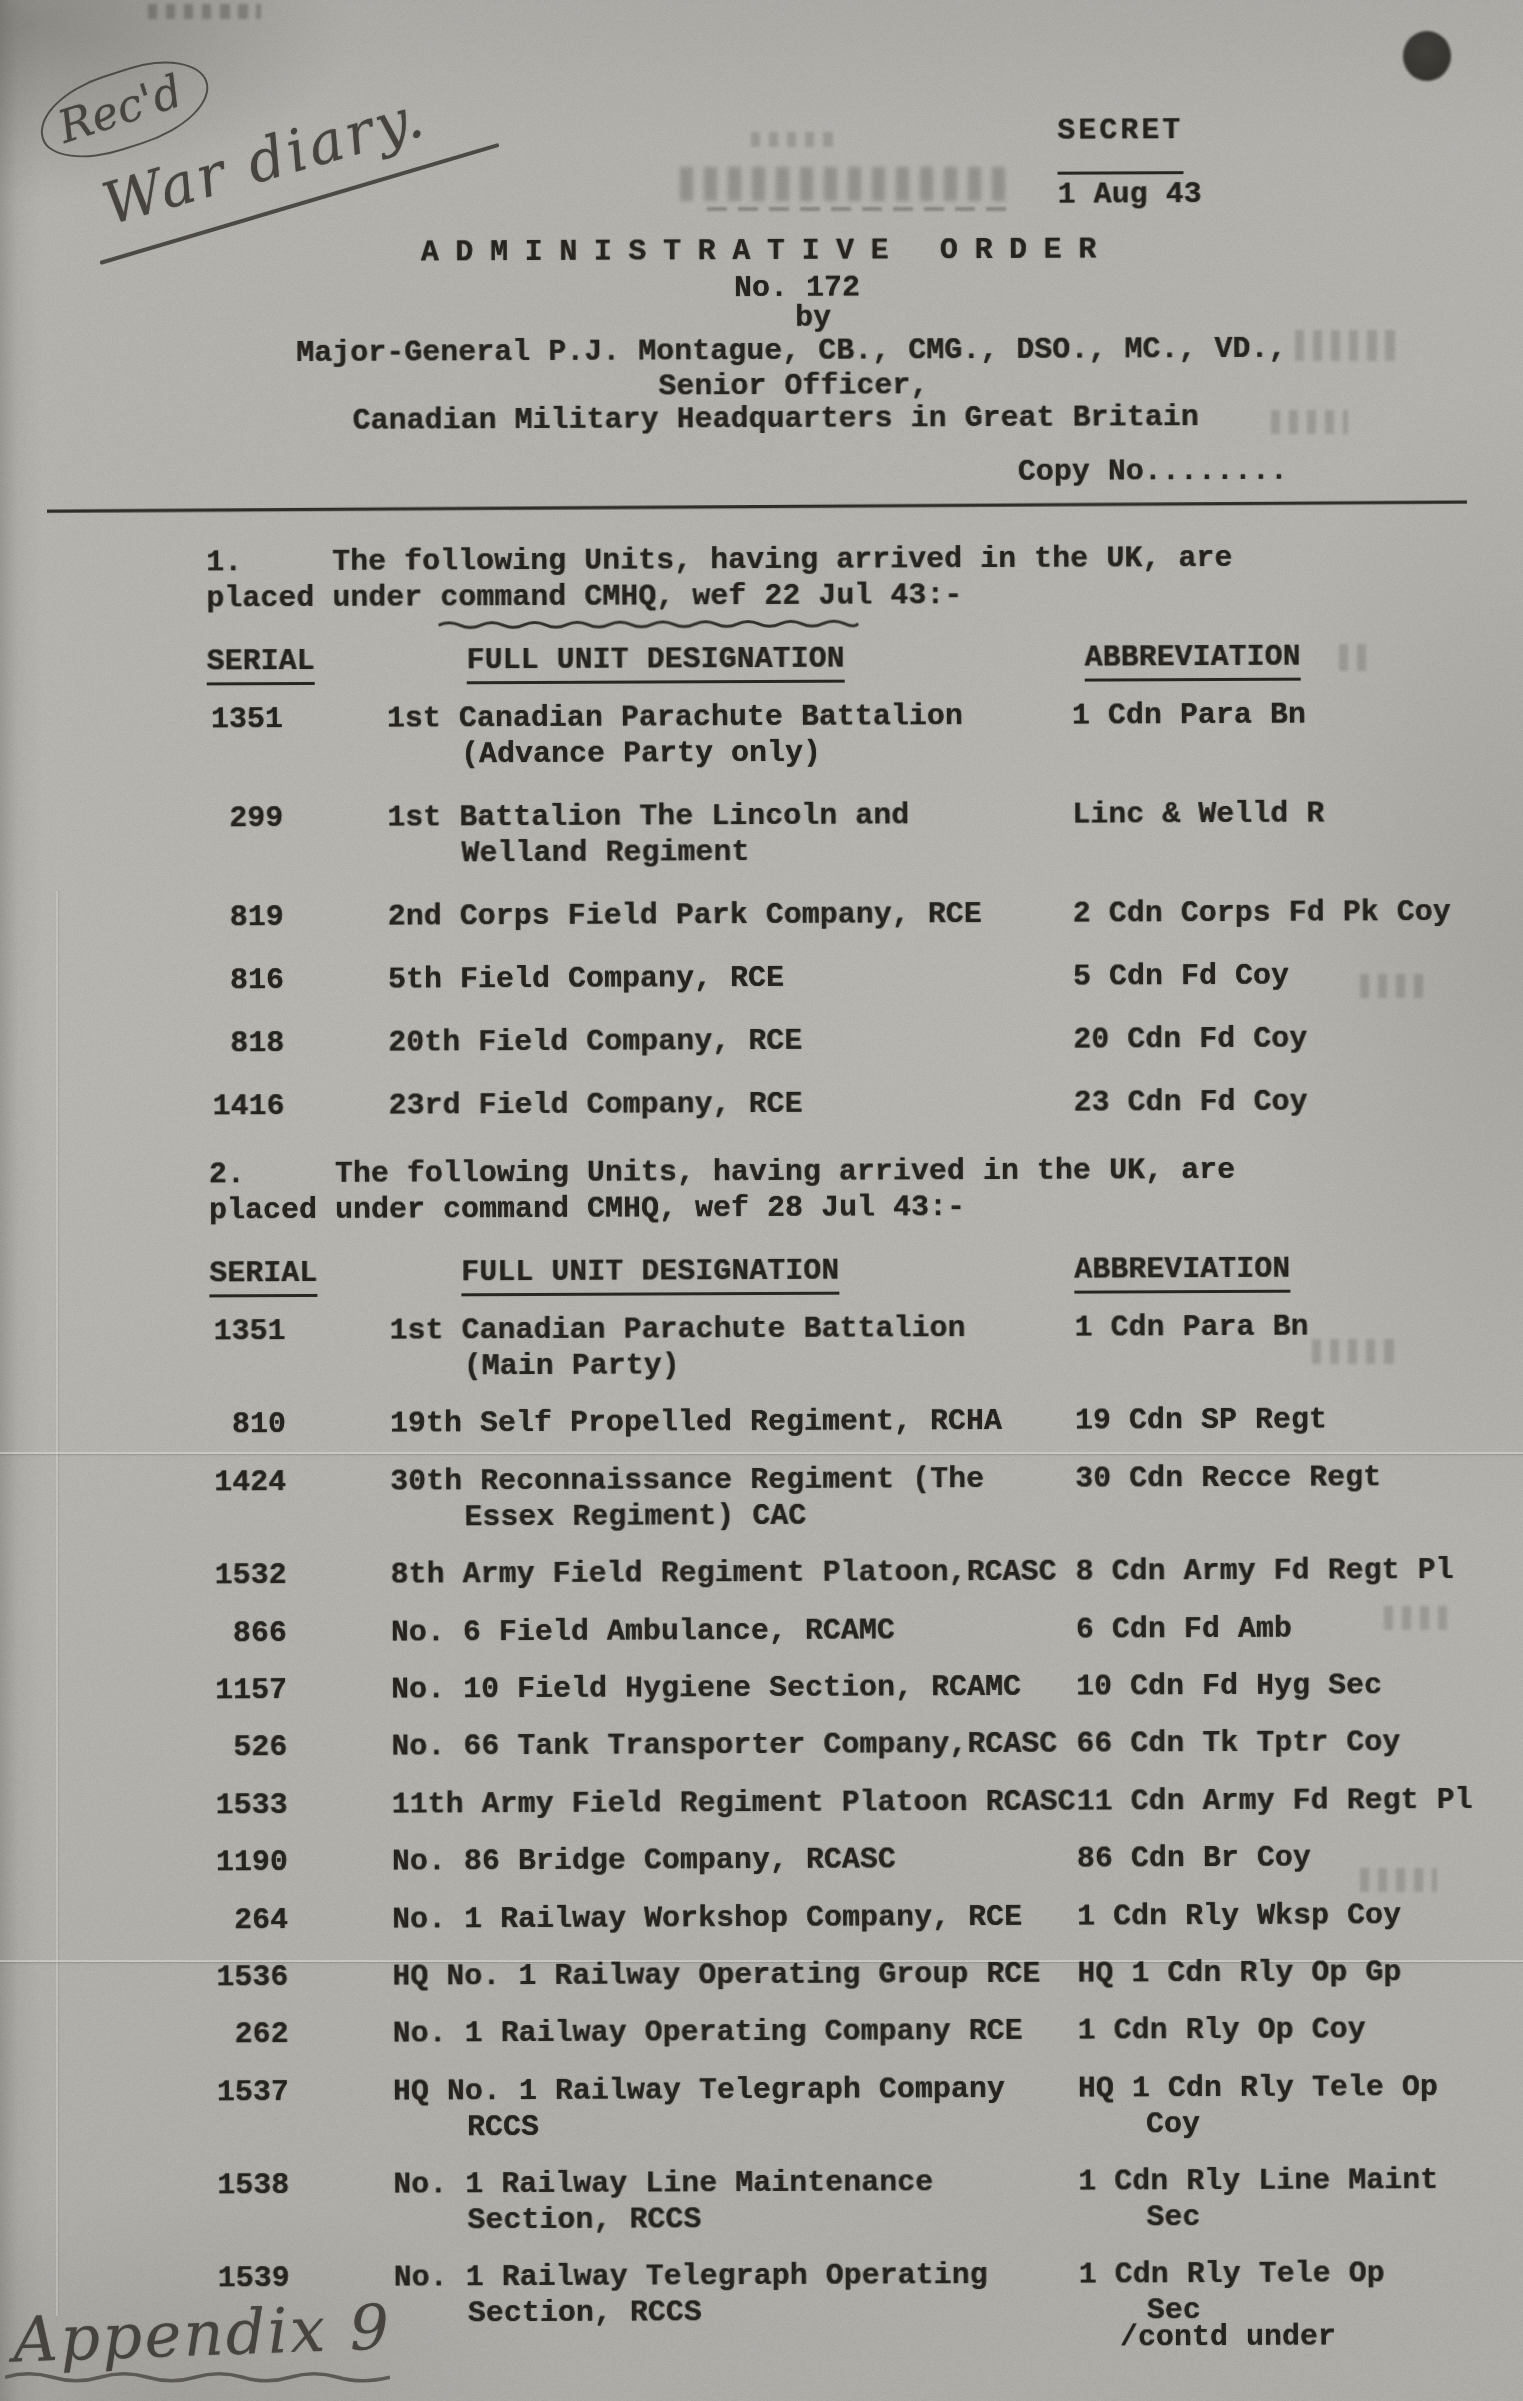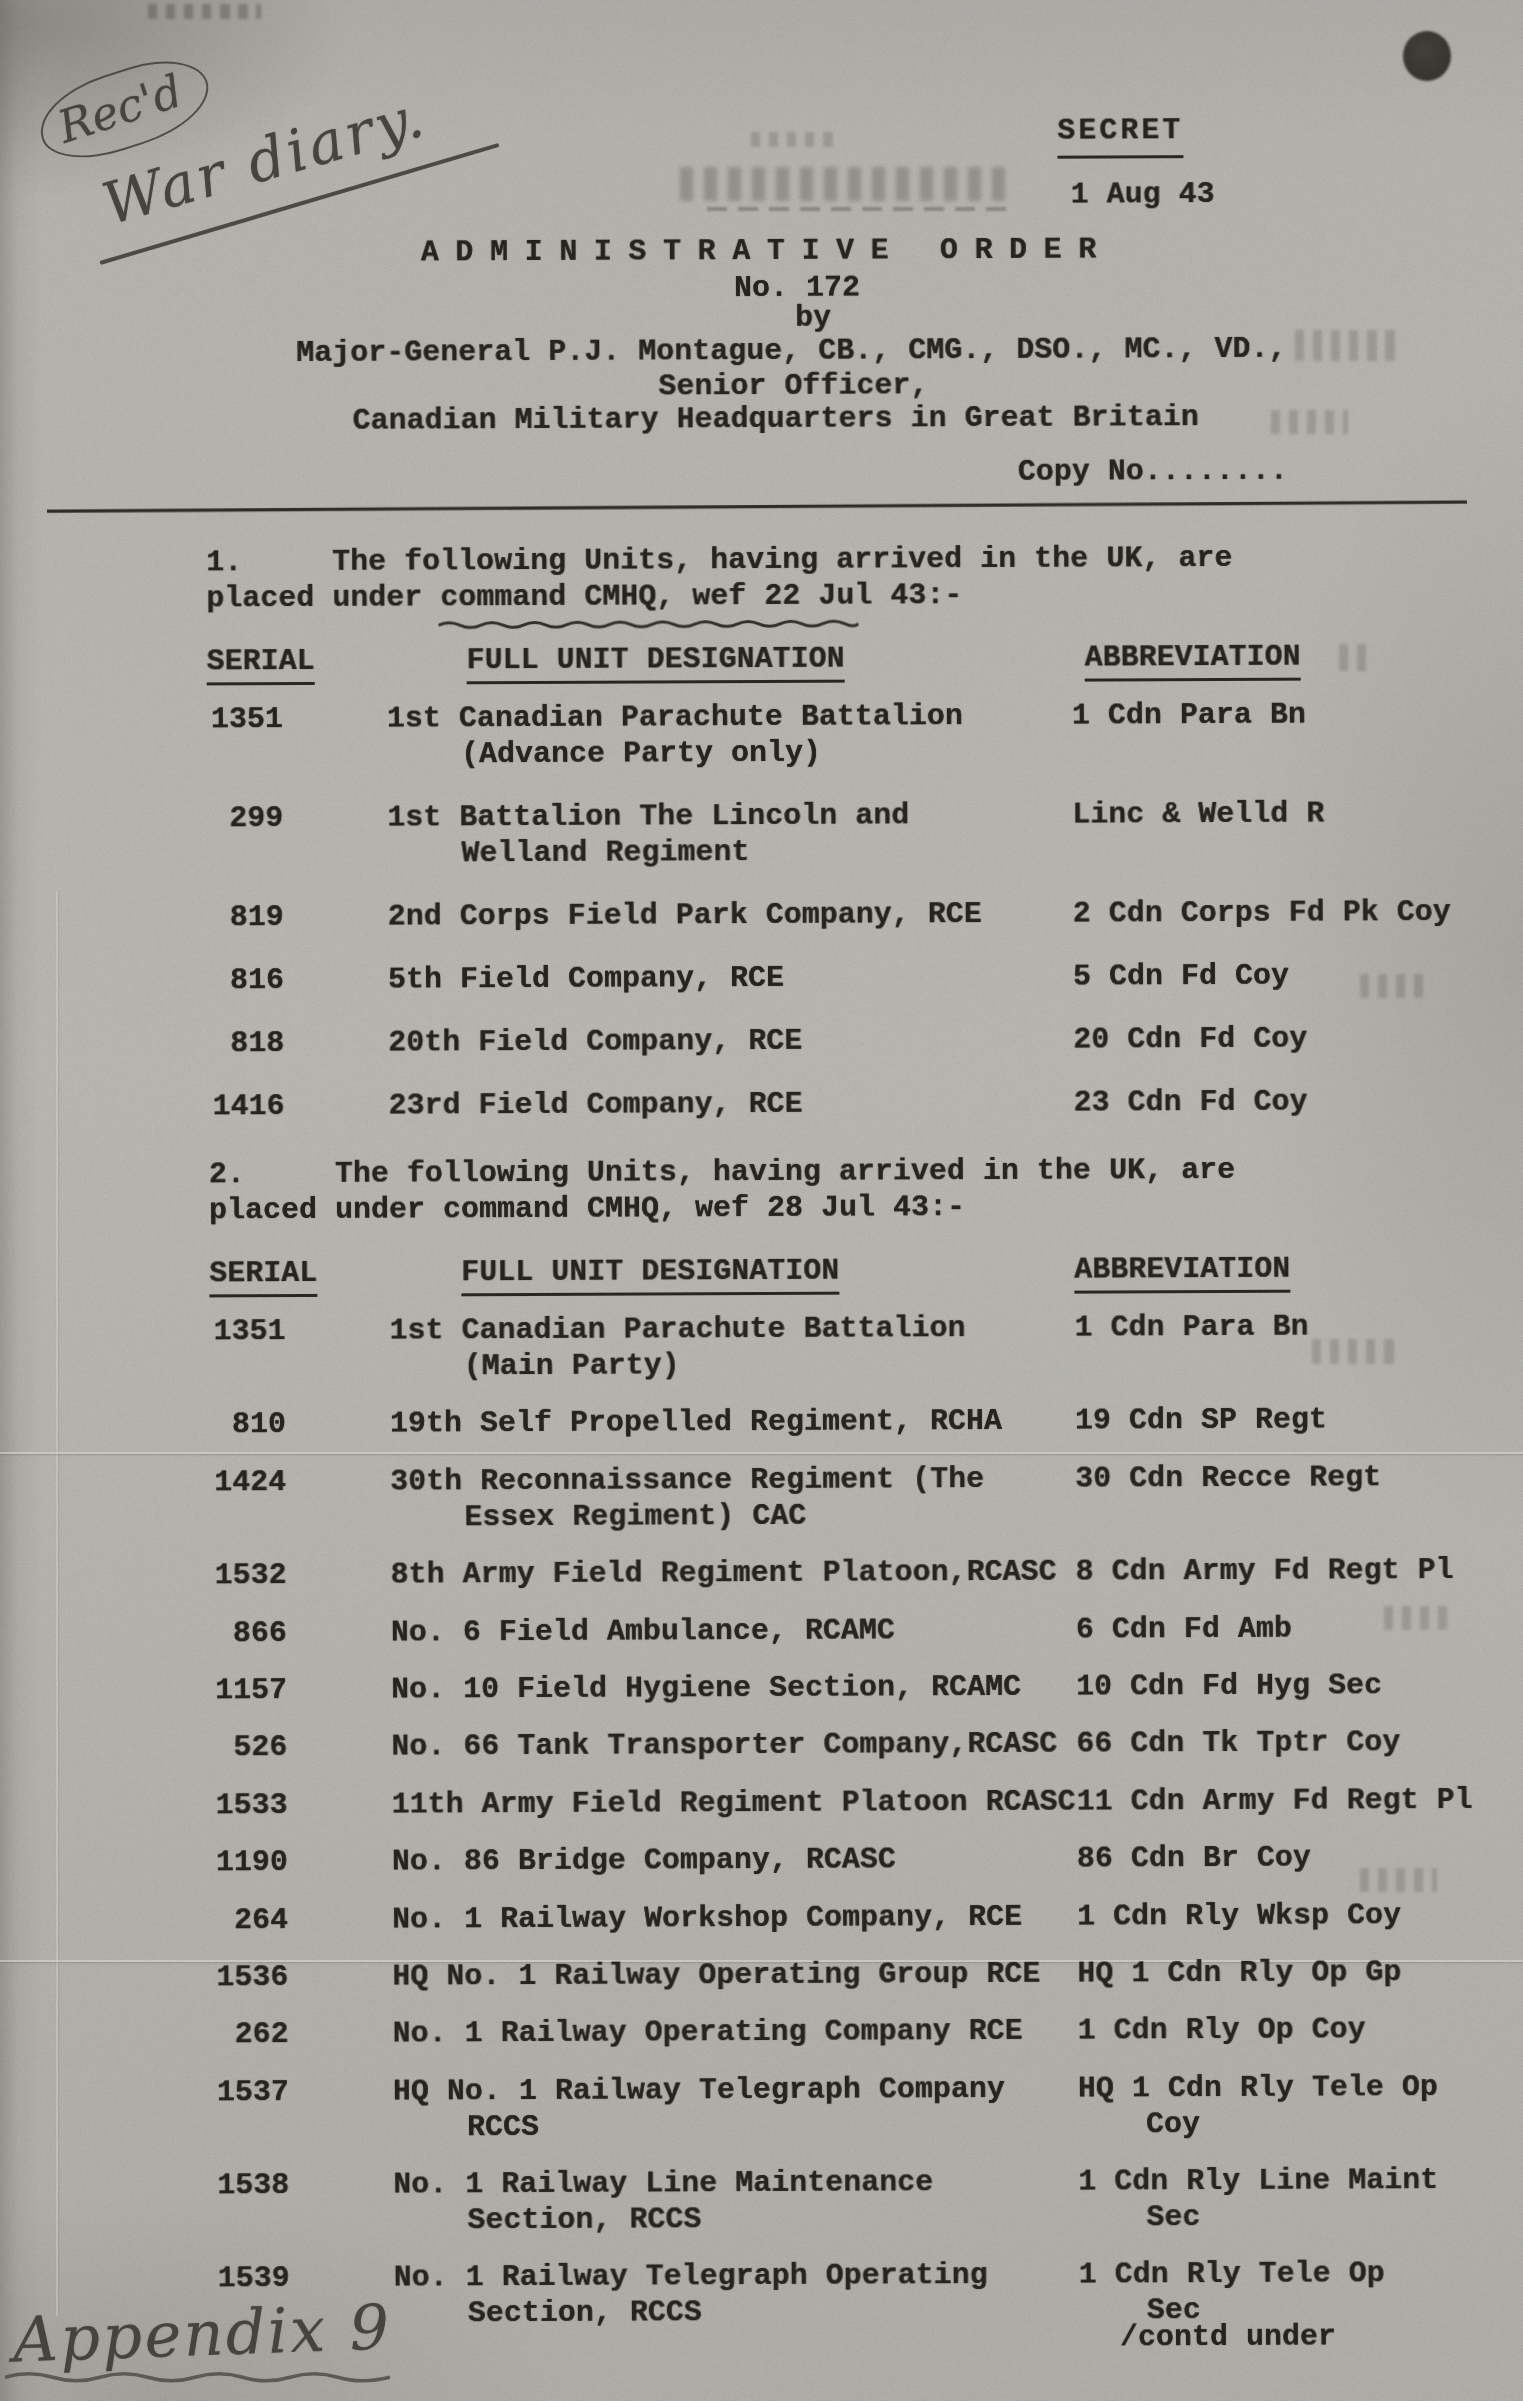"SECRET" .secret { padding-bottom: 7px -> 23px }
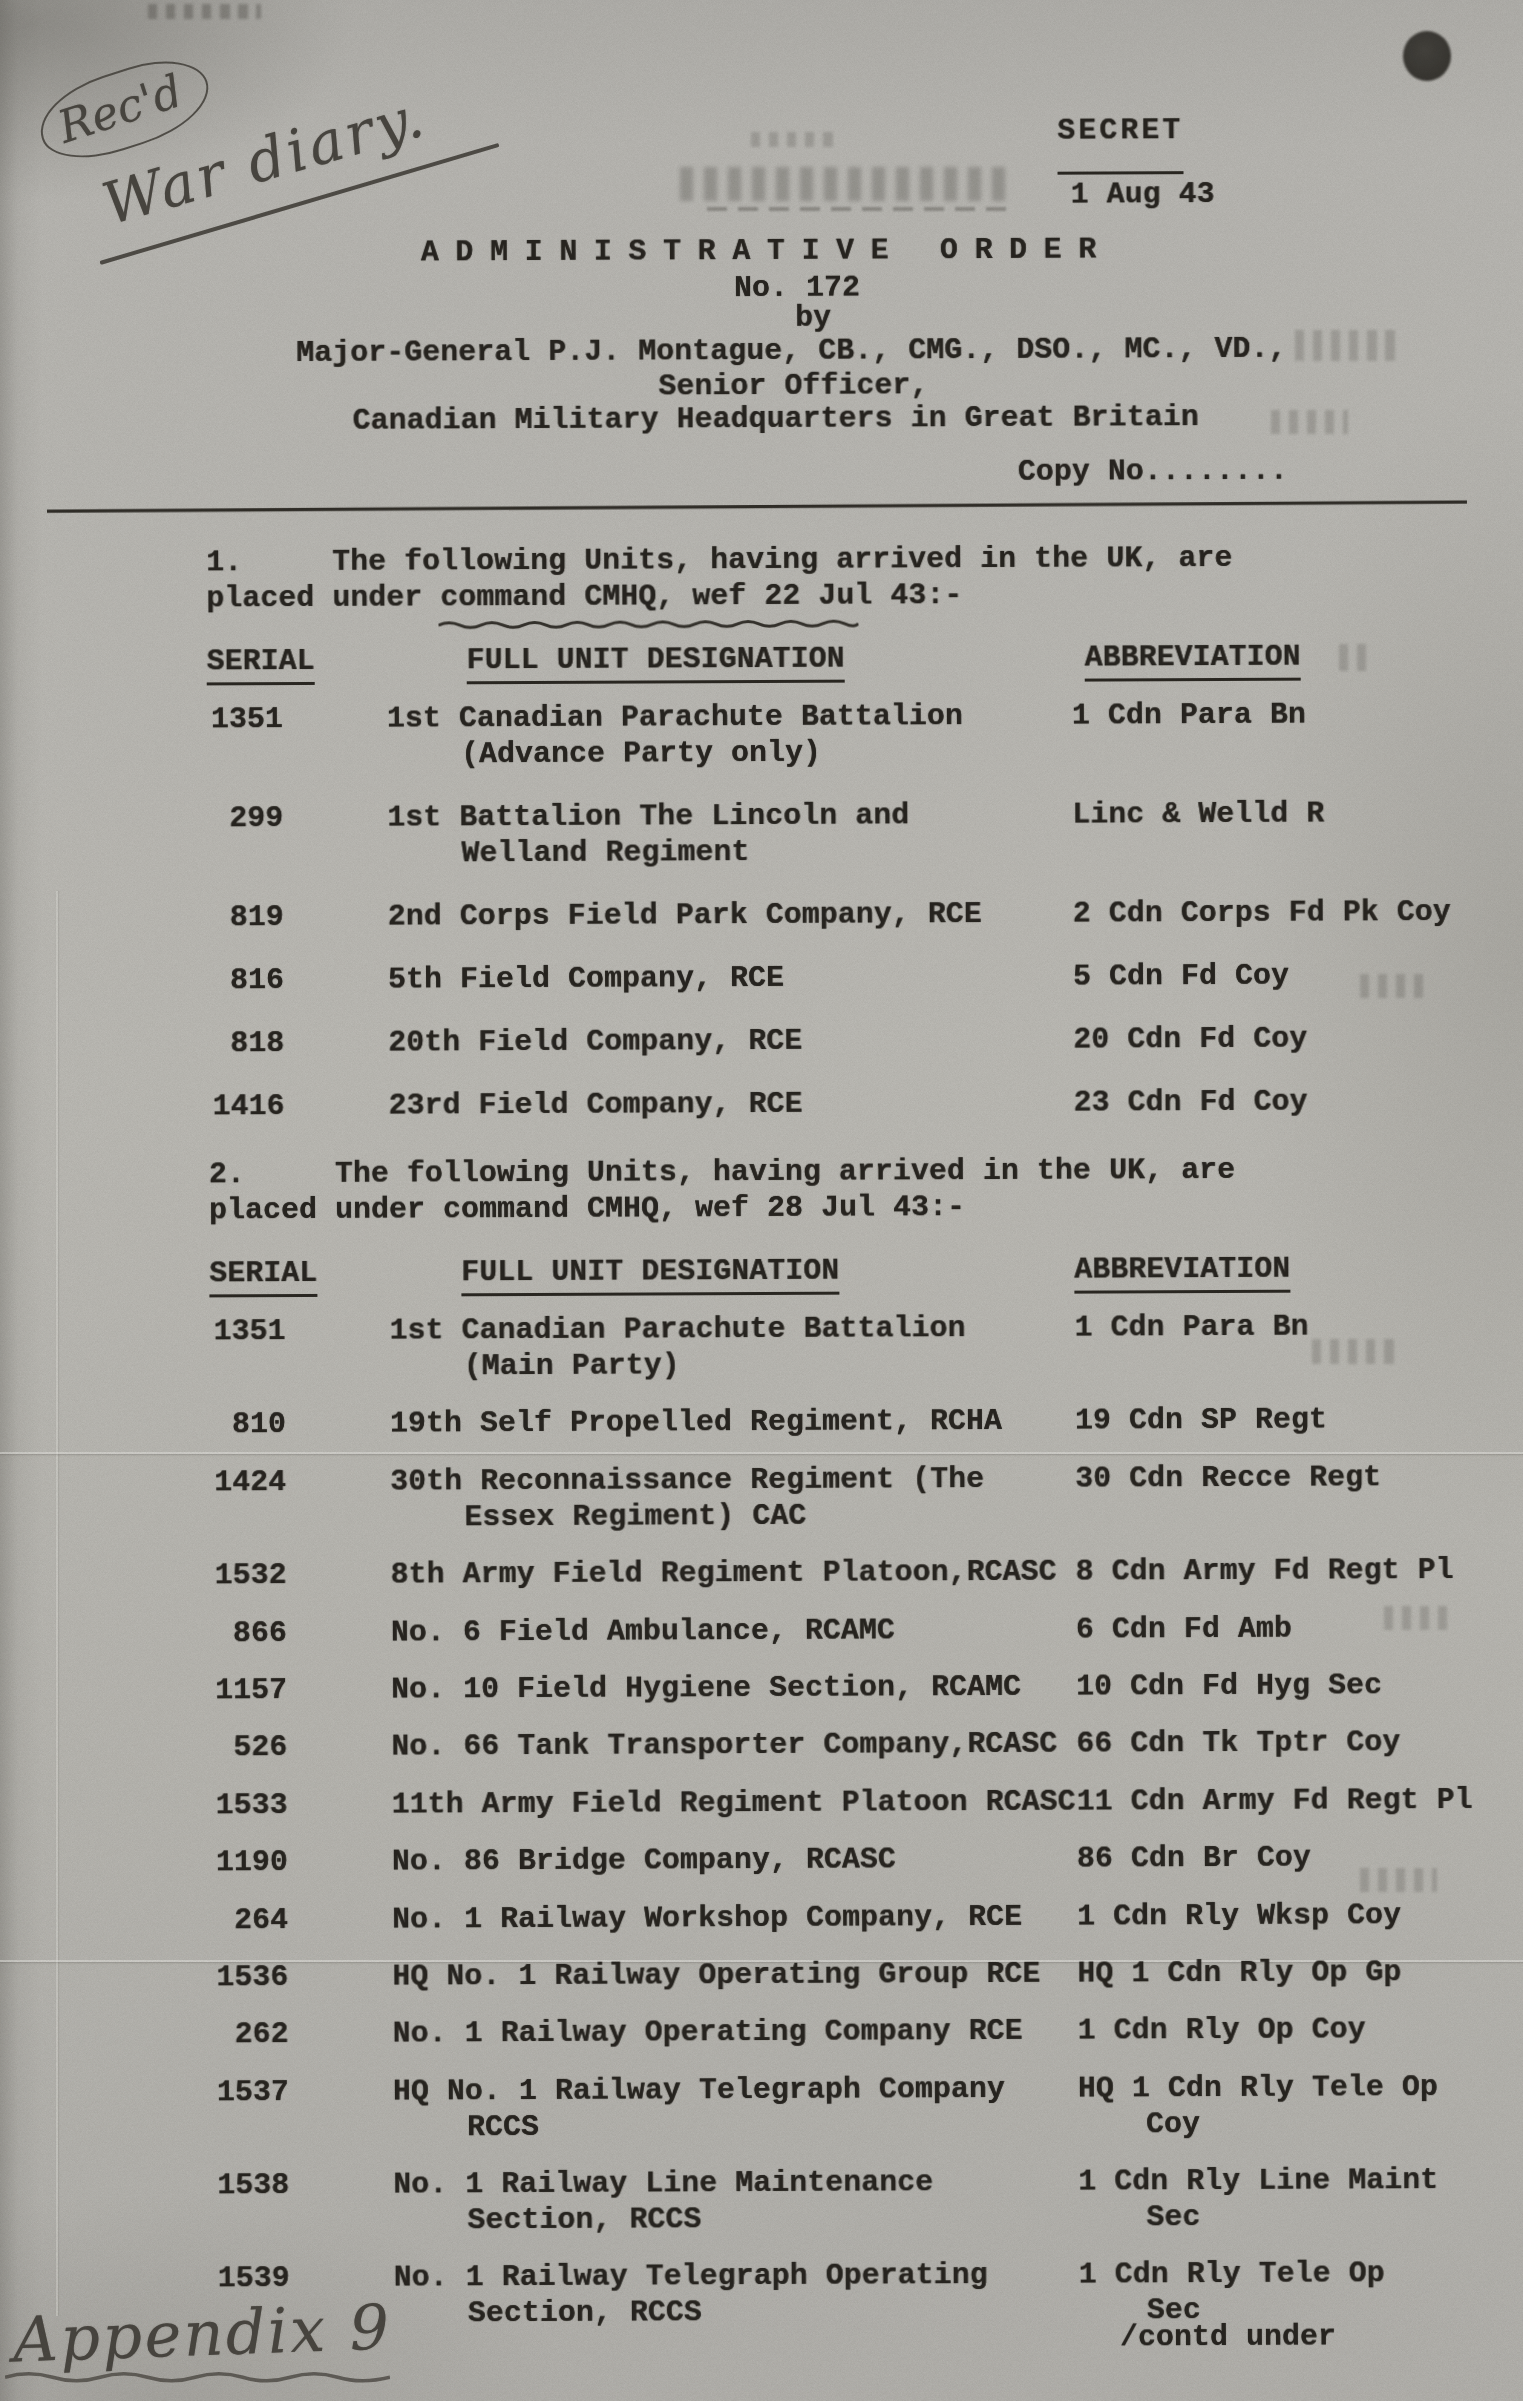"1 Aug 43" .date { margin-left: 13px -> none }
